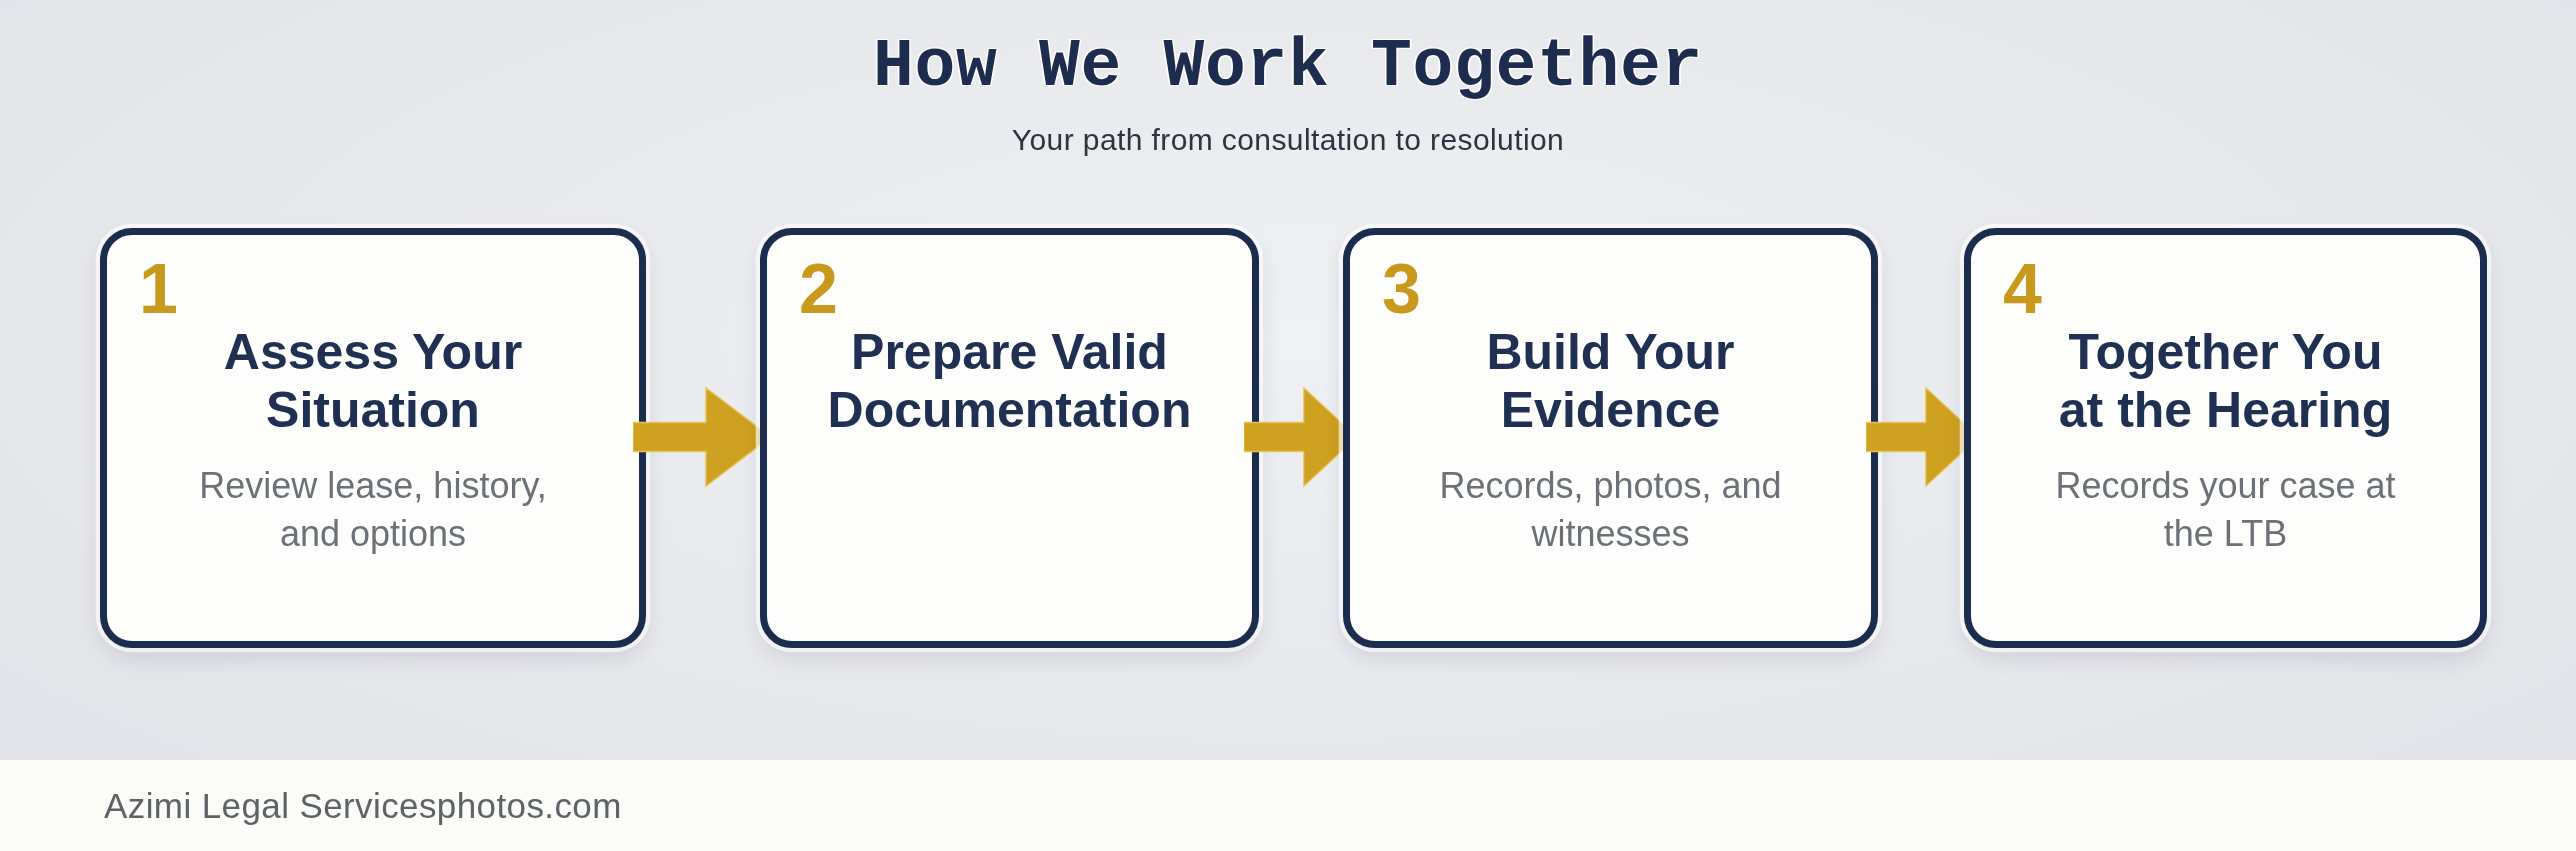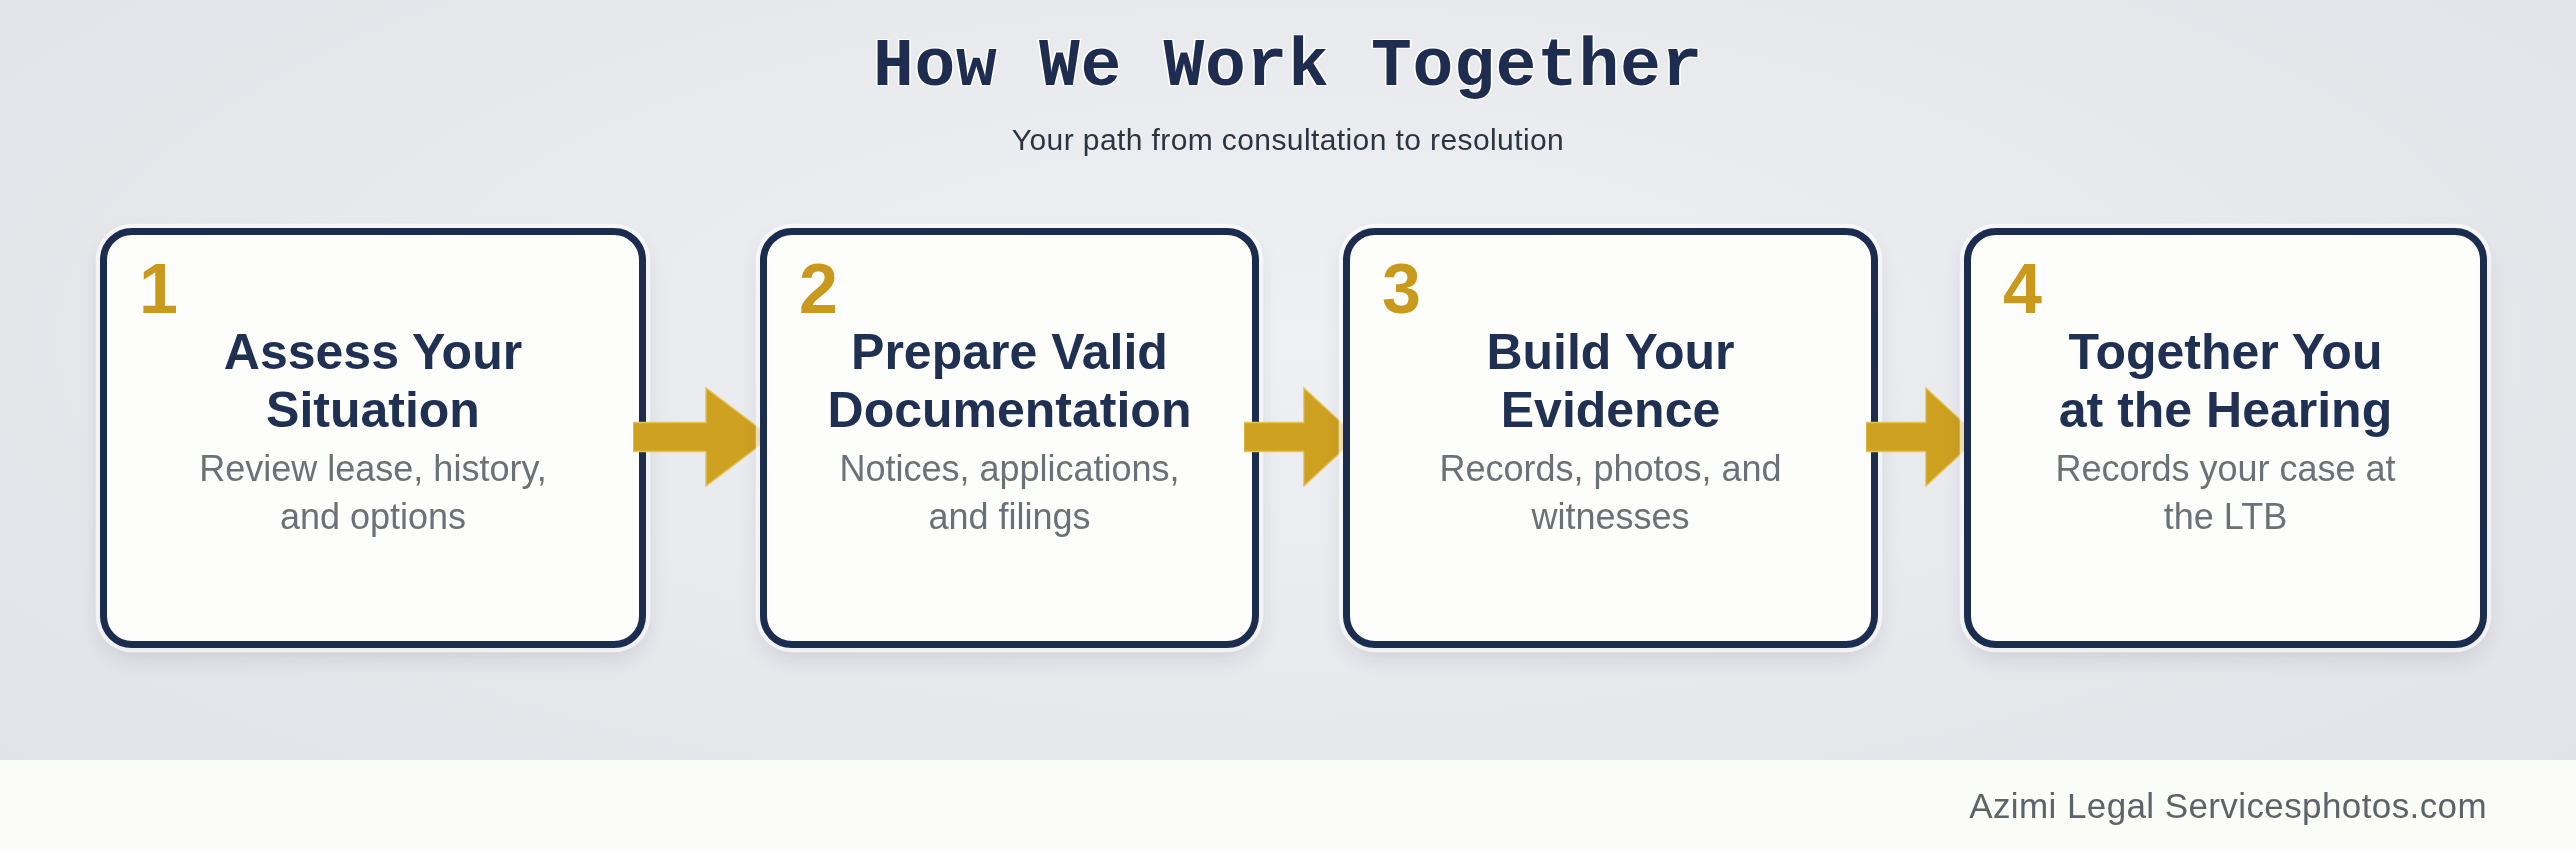"Assess Your" .step-title { margin: 0 0 6px 0 -> 0 0 23px 0 }
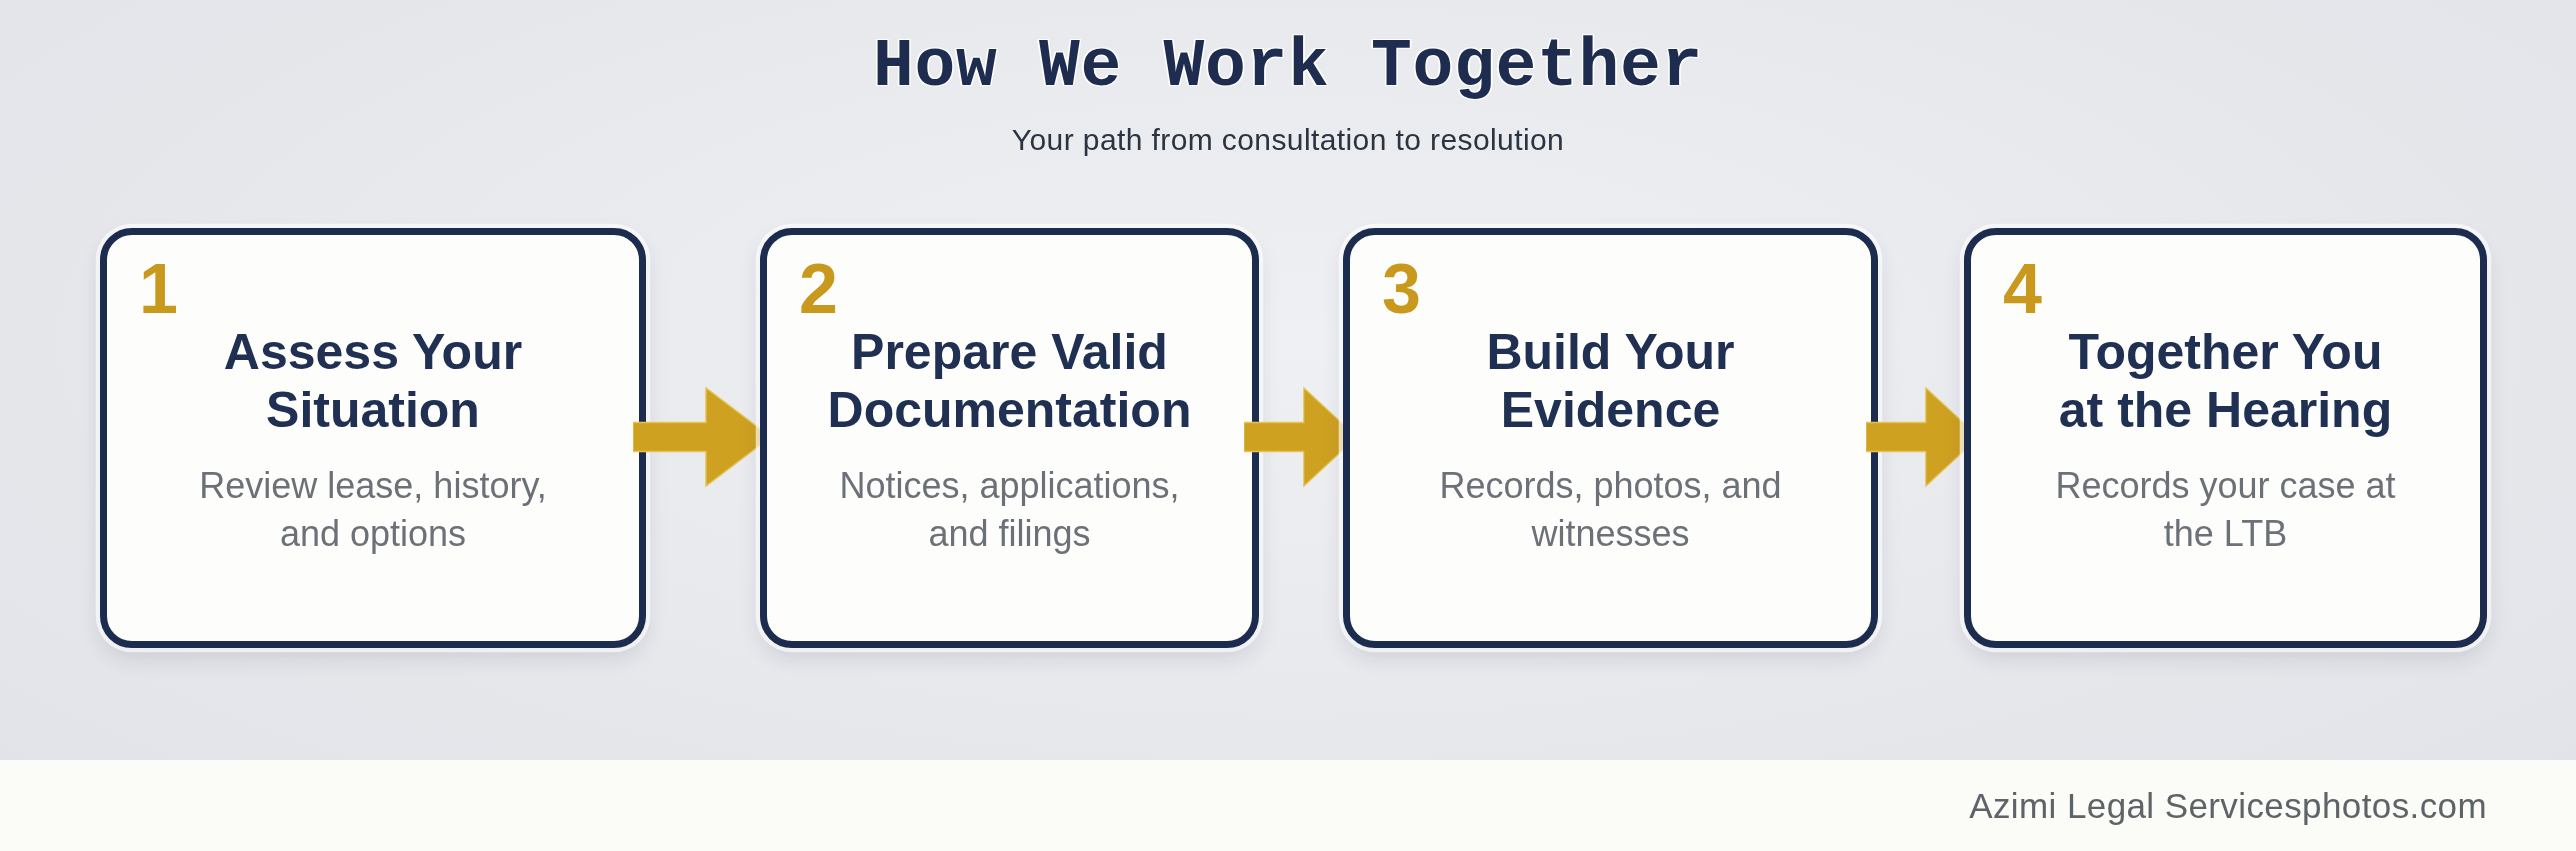"Notices, applications," div.step-desc { html: <div>Notices, applications, and filings</div> -> none }
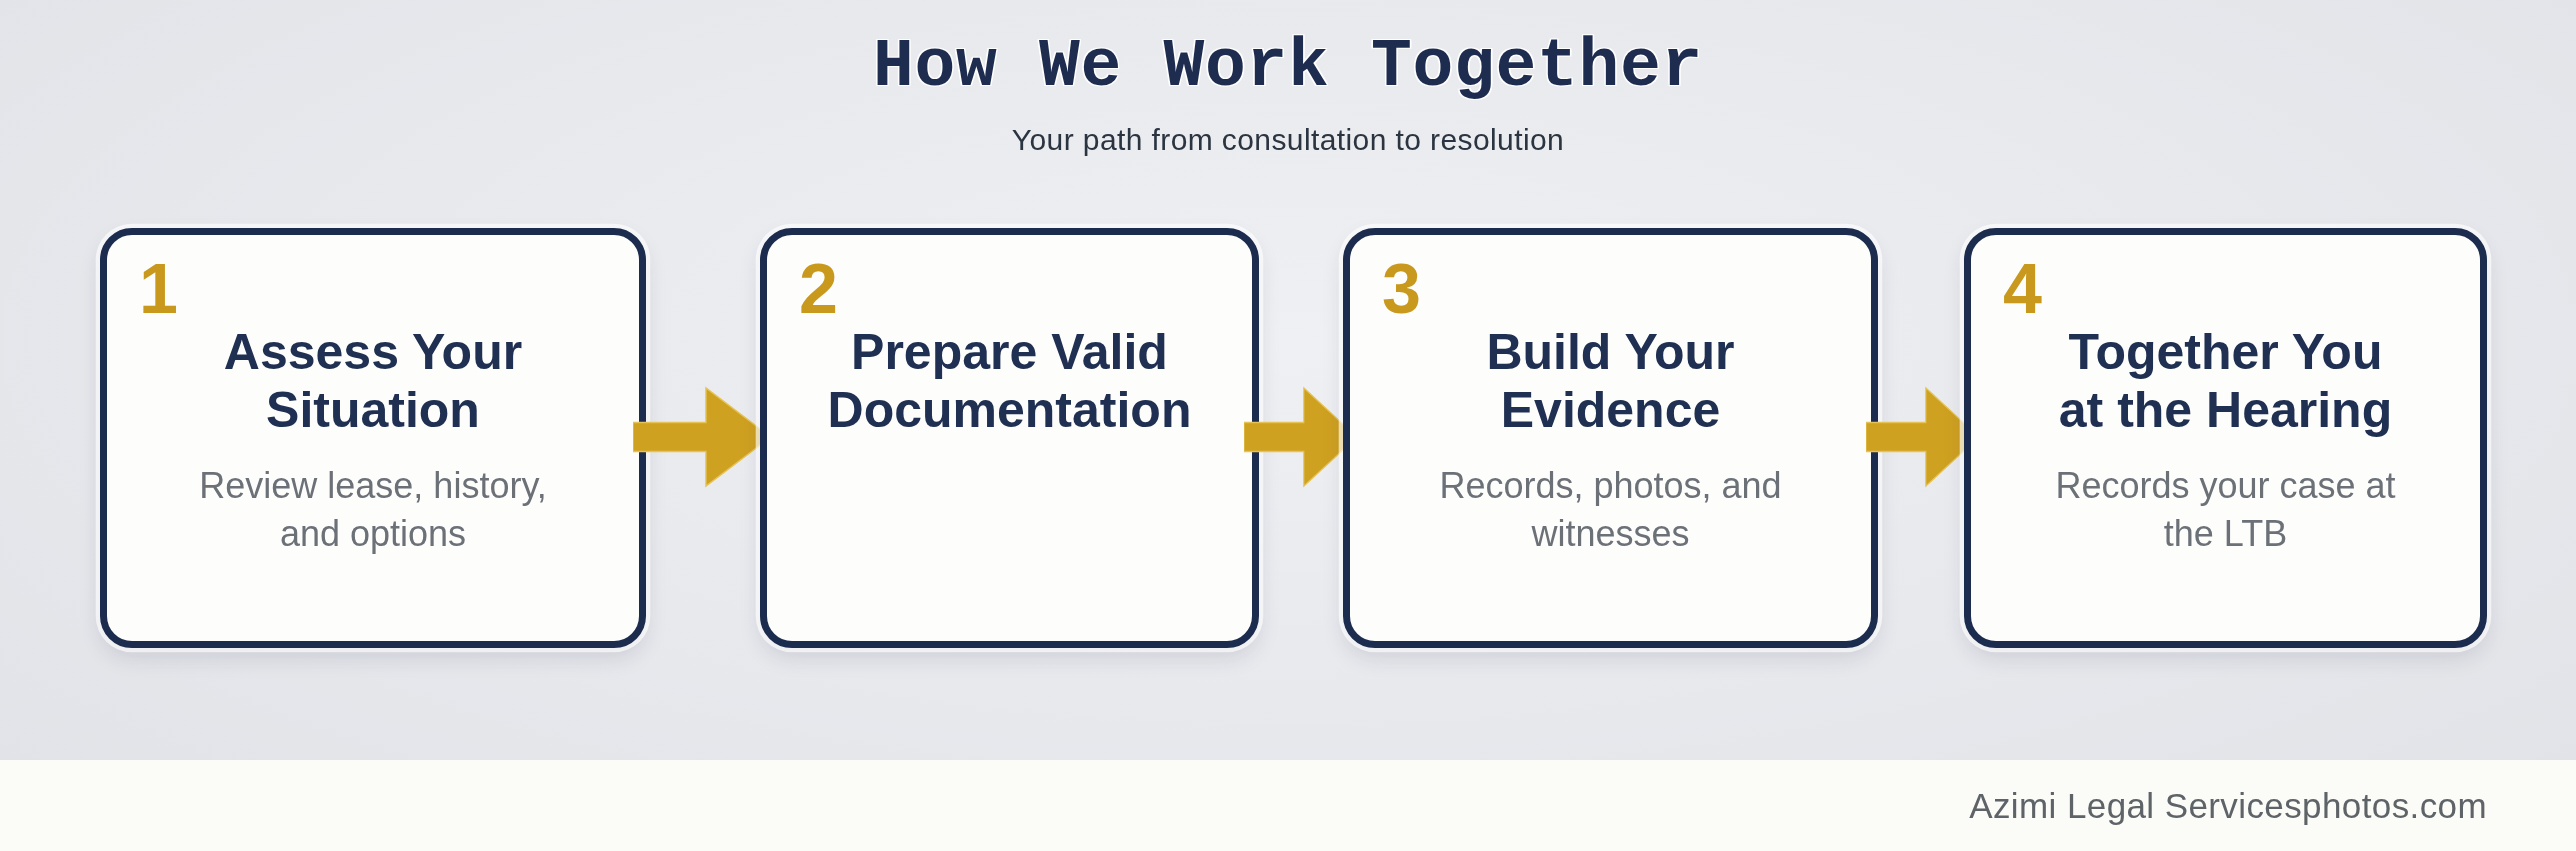"Azimi Legal Services" .footer { justify-content: flex-end -> flex-start }
